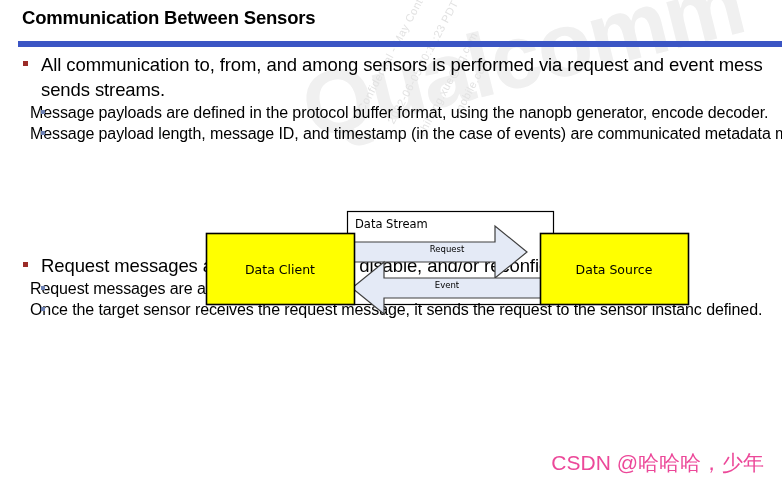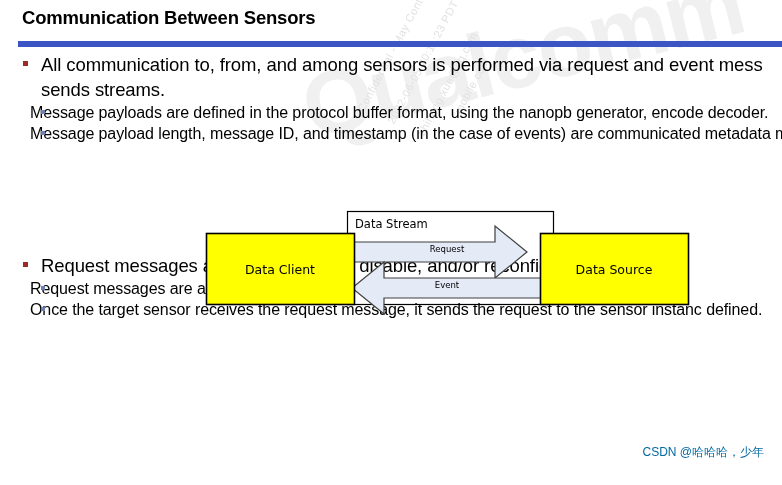"CSDN @哈哈哈，少年" #csdn-watermark { bottom: 24px -> 8px; color: #0369a1 -> #ec4899; font-size: 12px -> 21px }
